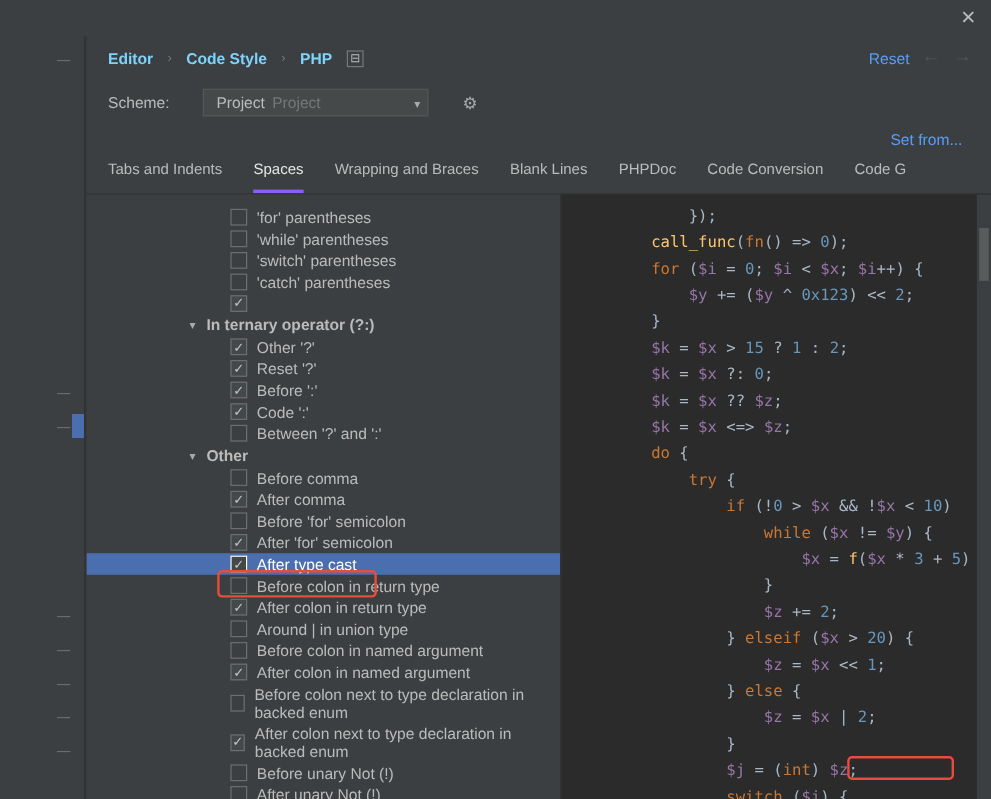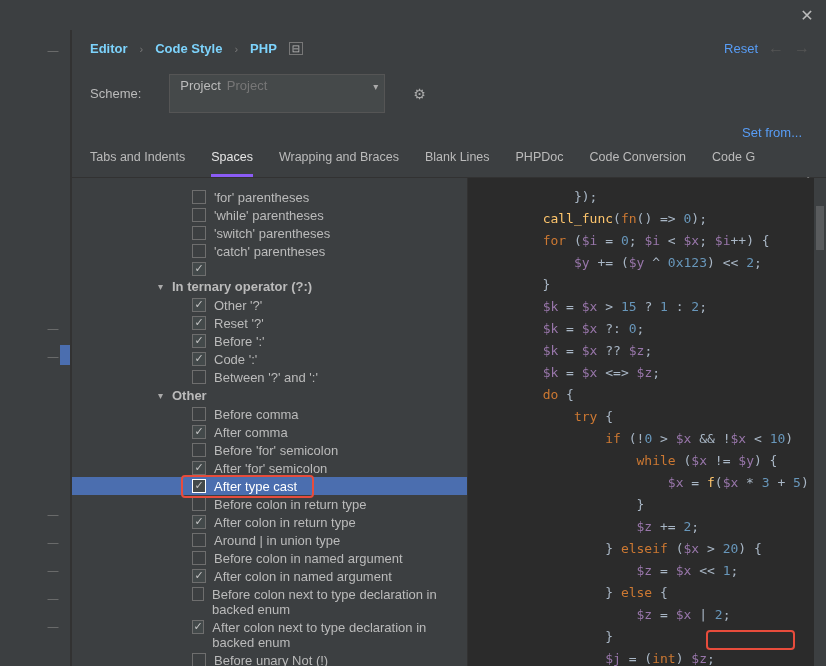"Project Project" .dropdown { padding: 3px 26px 19px 10px -> 3px 26px 3px 10px; width: 216px -> 188px }
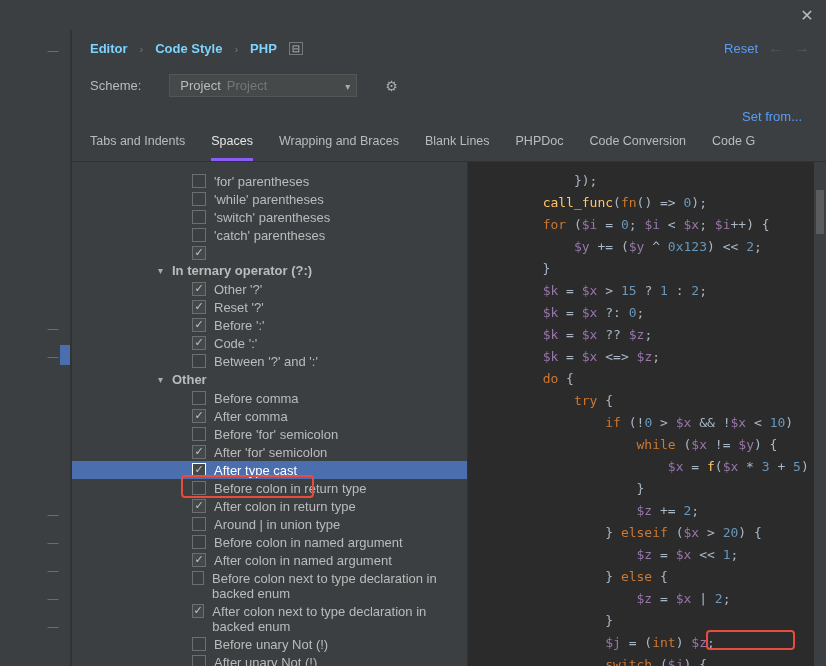"'for' parentheses" .item { align-items: flex-start -> center }
